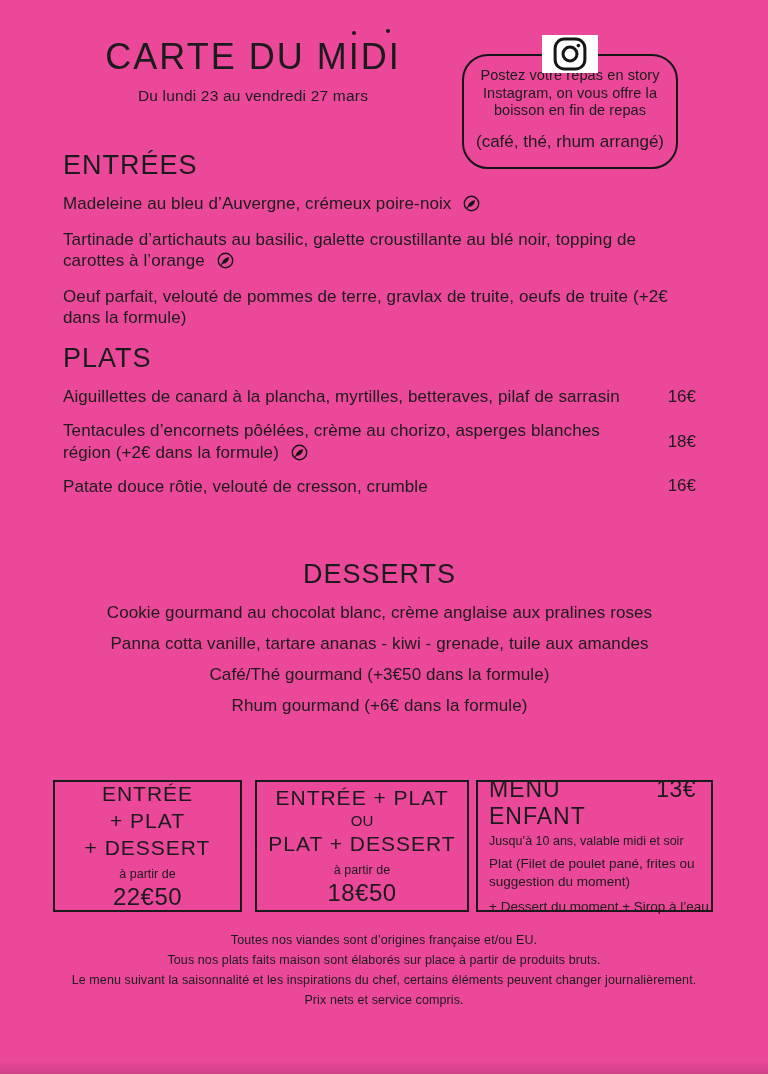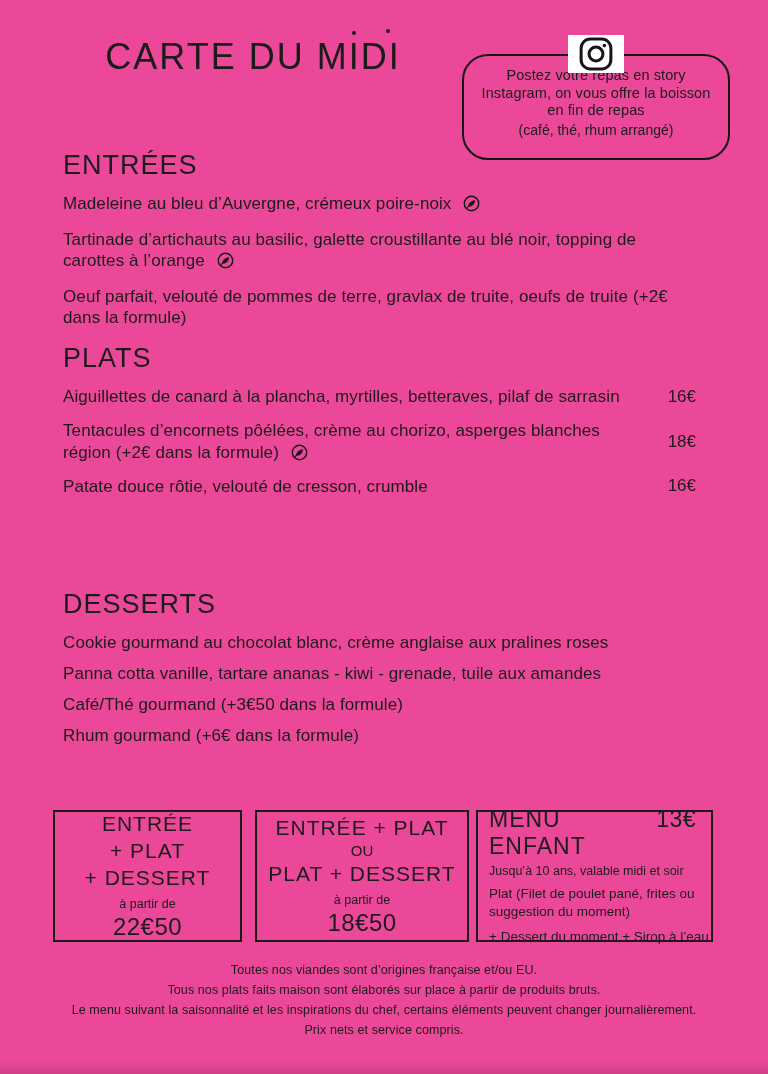"Postez votre repas en story" .insta-badge { padding: 11px 8px 20px -> 11px 8px 15px; width: 268px -> 216px }
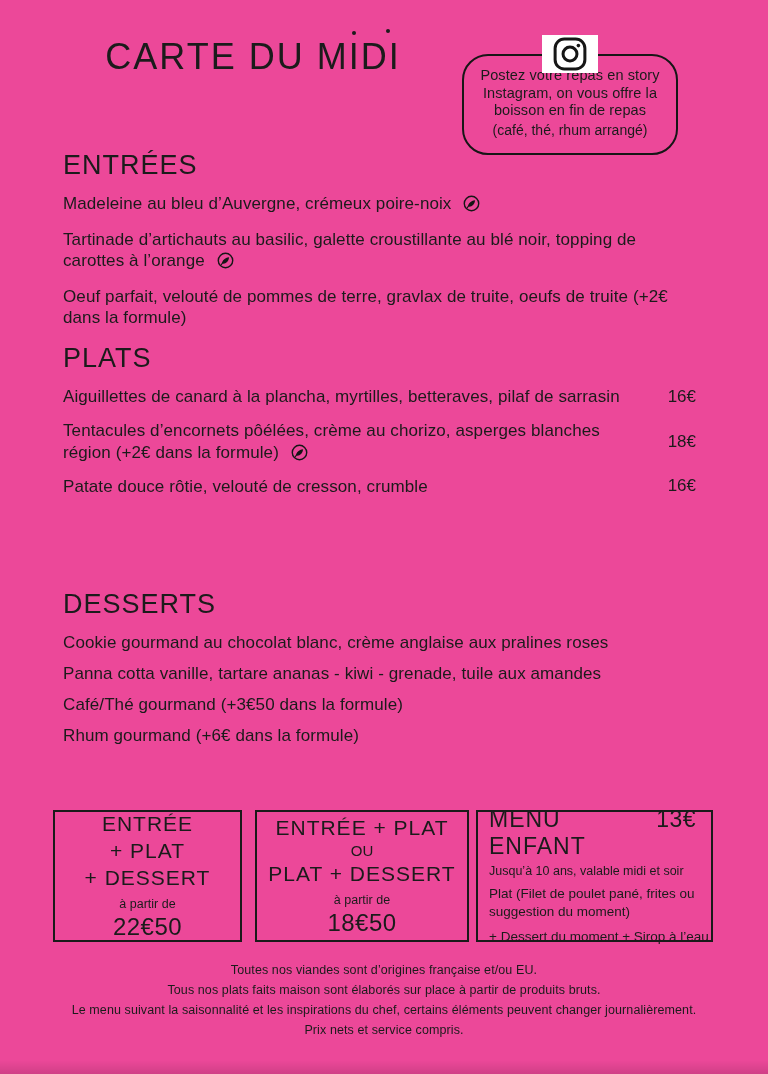"Du lundi 23 au vendredi" div.menu-subtitle { html: none -> <div>Du lundi 23 au vendredi 27 mars</div> }
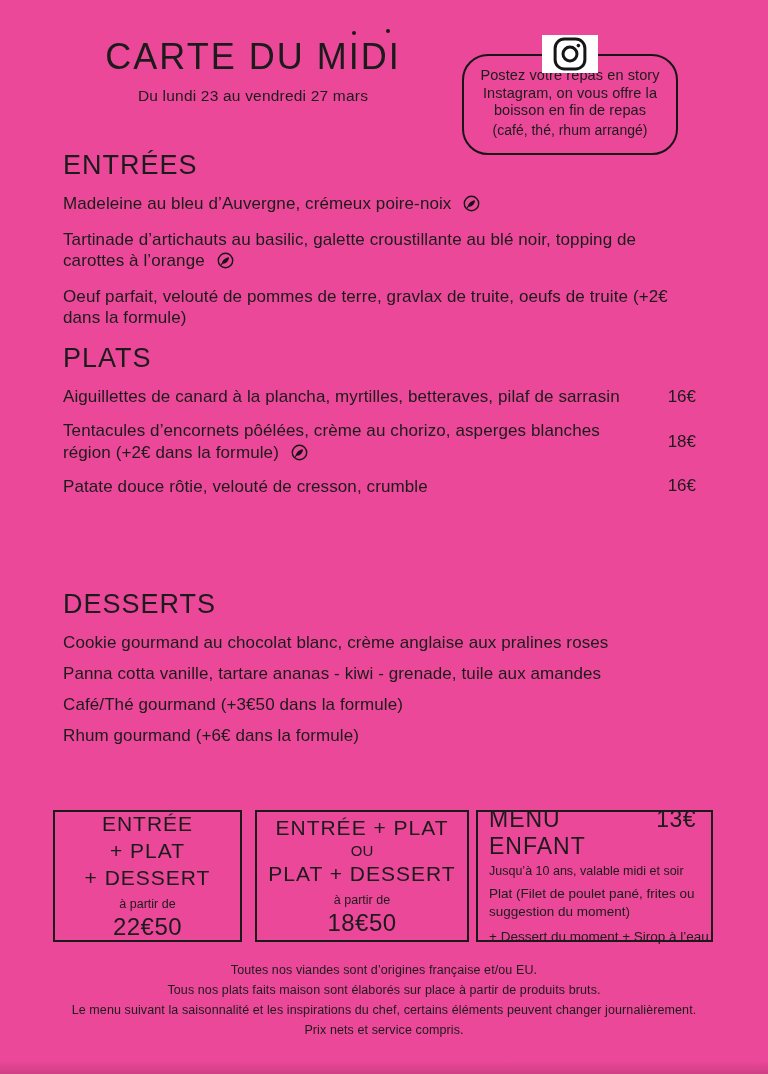"(café, thé, rhum arrangé)" .promo-note { font-size: 14px -> 17px; margin-top: 2px -> 12px }
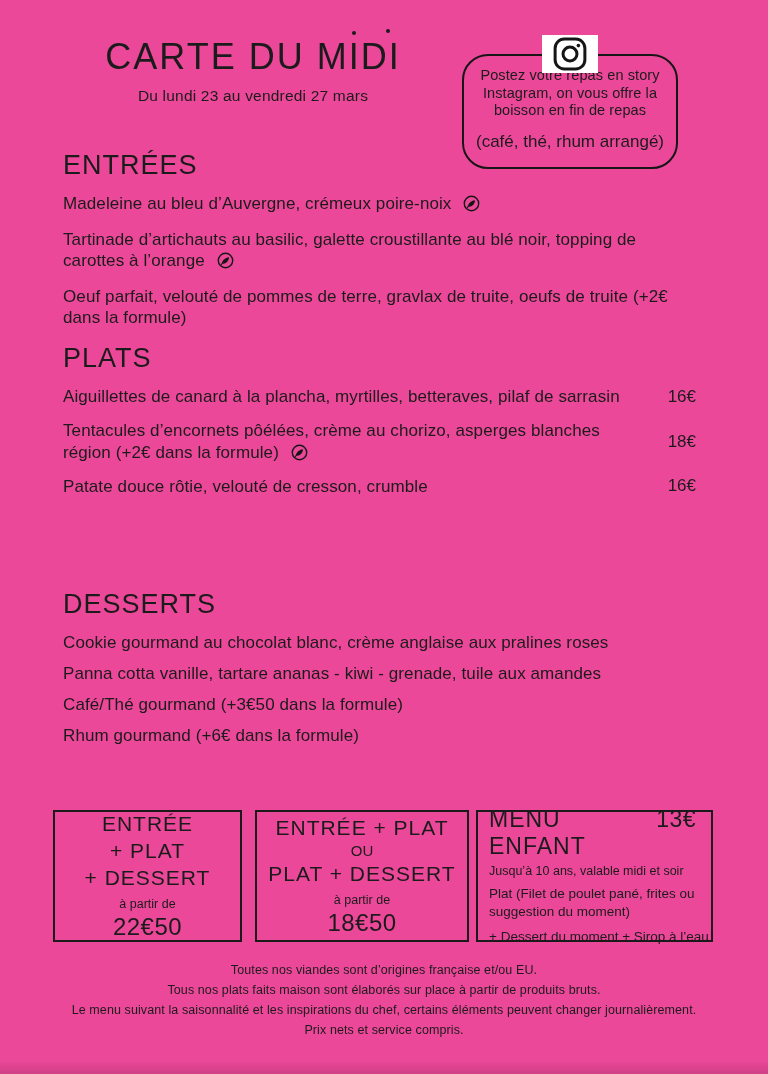"DESSERTS" .section.desserts { margin-top: 92px -> 62px; text-align: none -> center }
